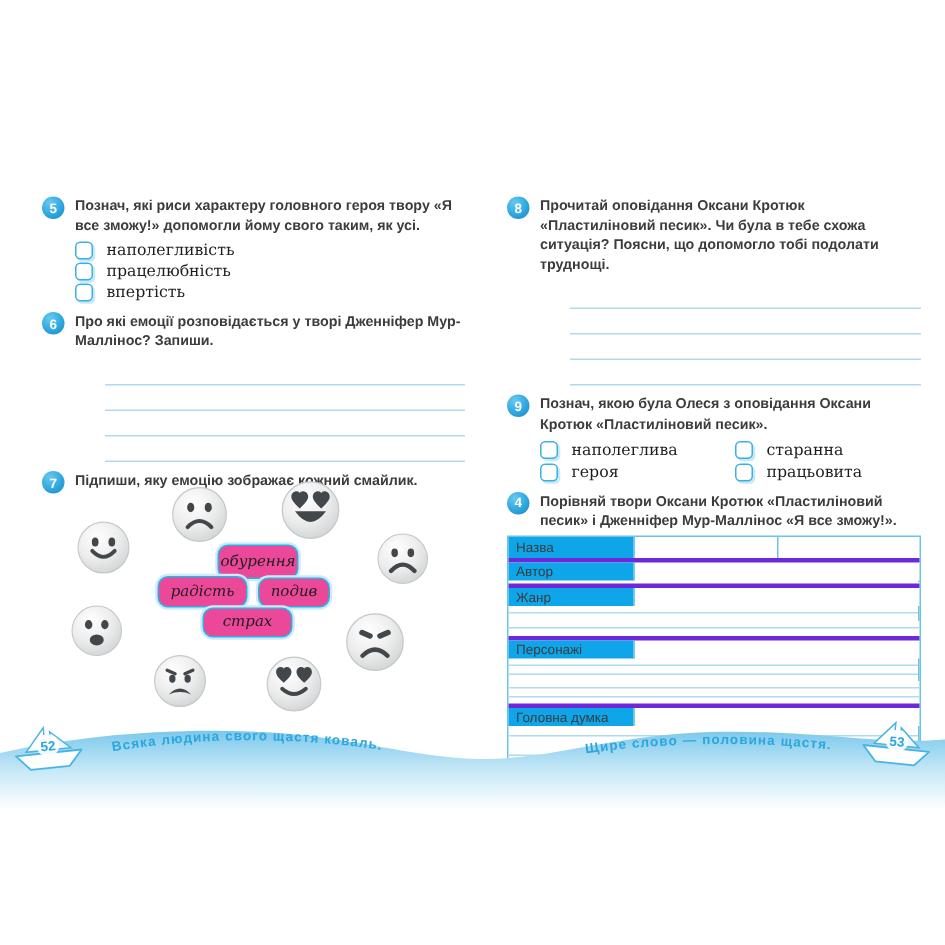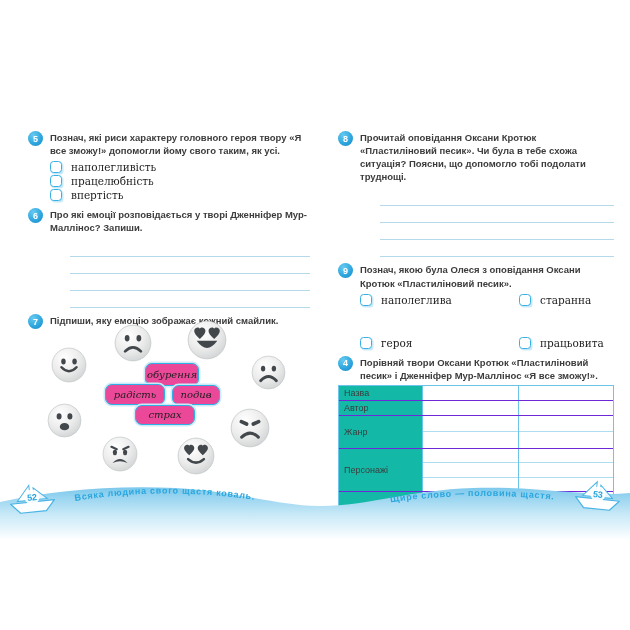"наполеглива" .optgrid { gap: 29px -> none }
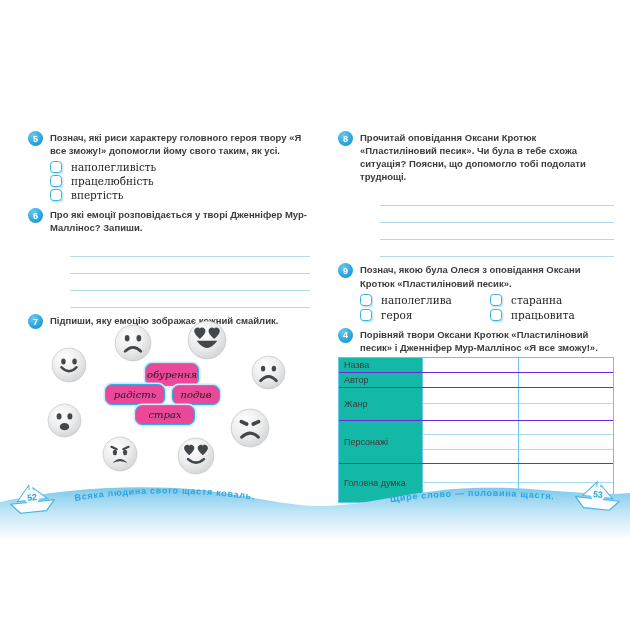"Назва" .tlabel { background: #14b8a6 -> #0ea5e9 }
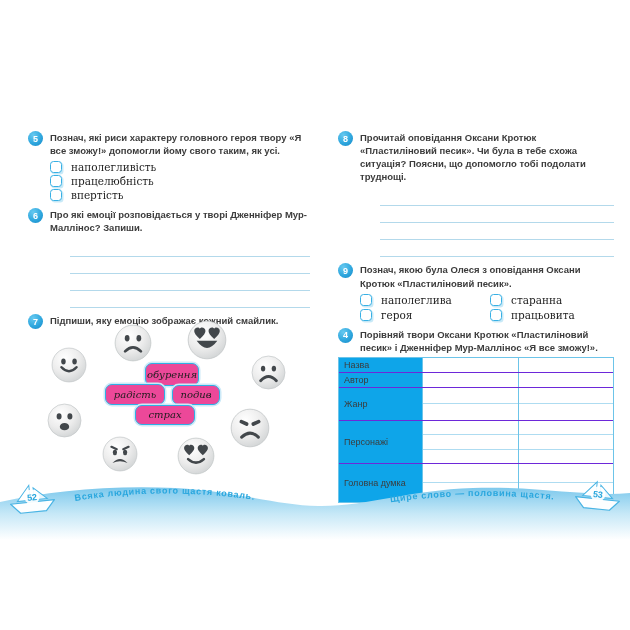"Автор" .trow + .trow { border-top: 1px solid #6d28d9 -> 3px solid #6d28d9; flex-direction: none -> column }
